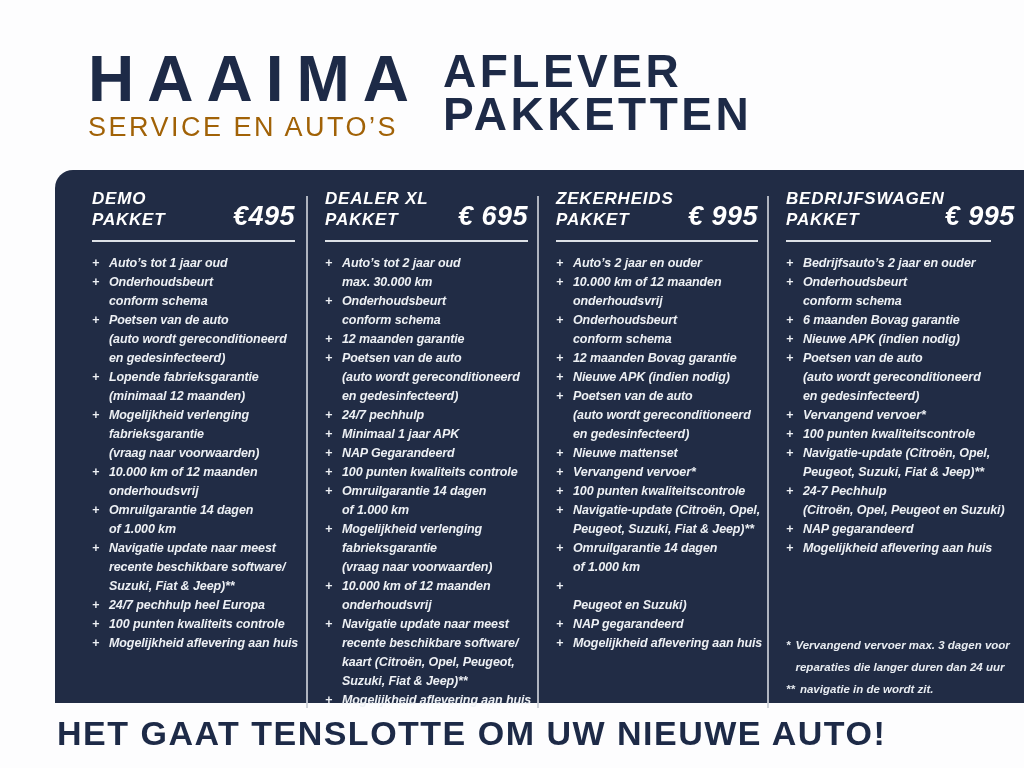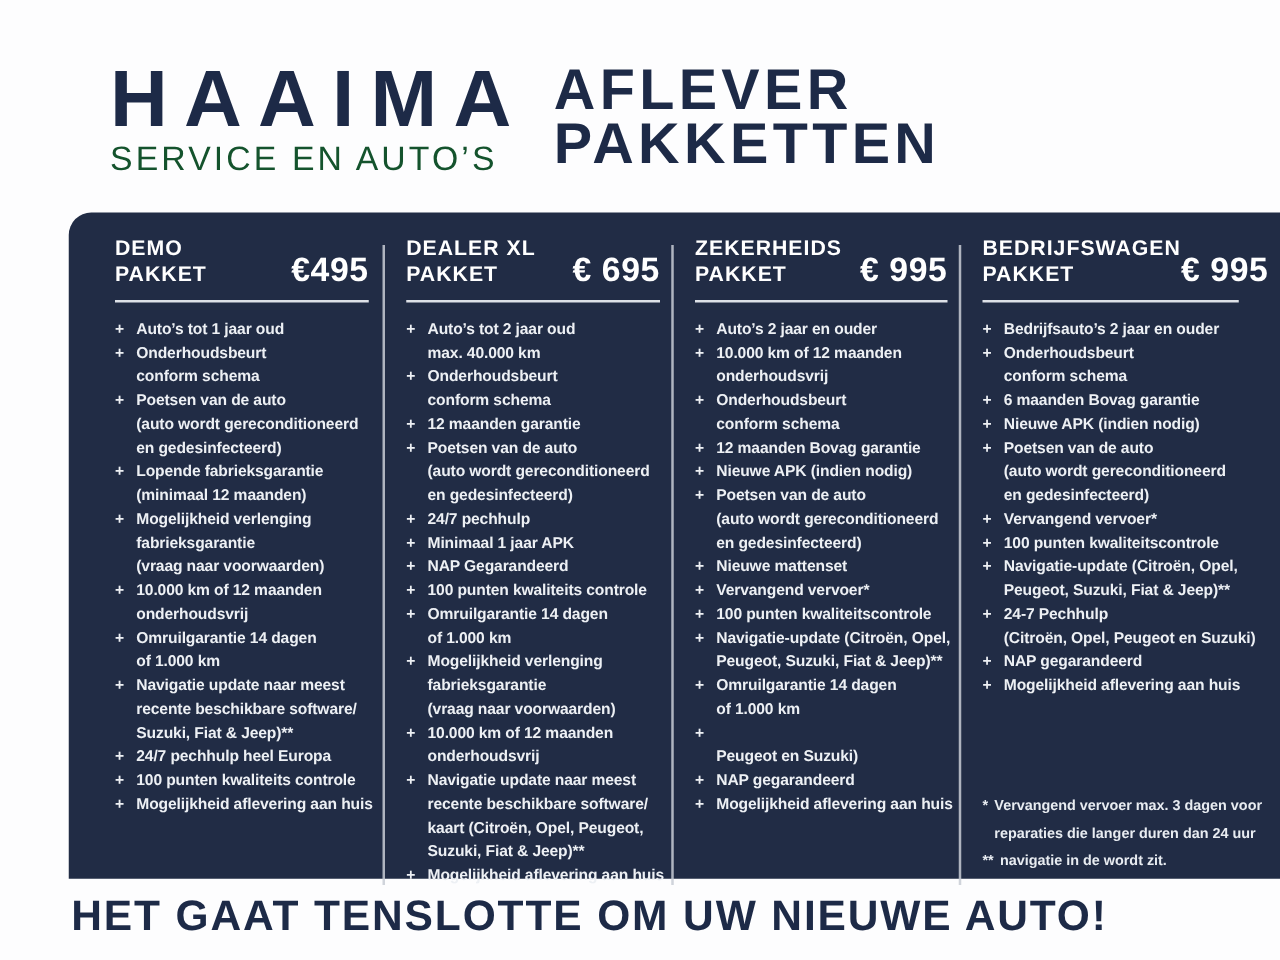"SERVICE EN AUTO’S" .logo-sub { color: #14532d -> #a16207 }
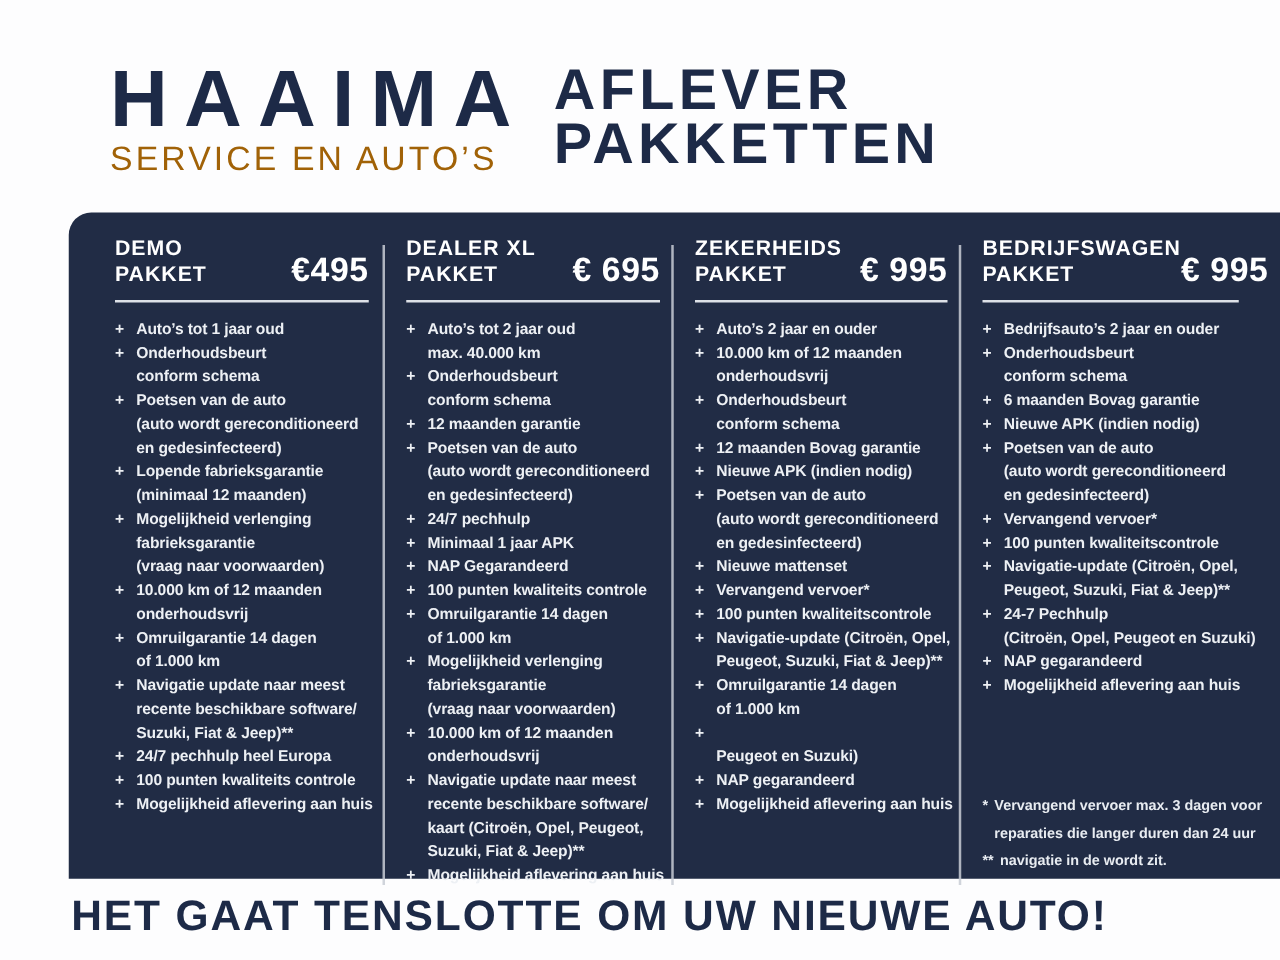"DEMO" .card { font-style: none -> italic }
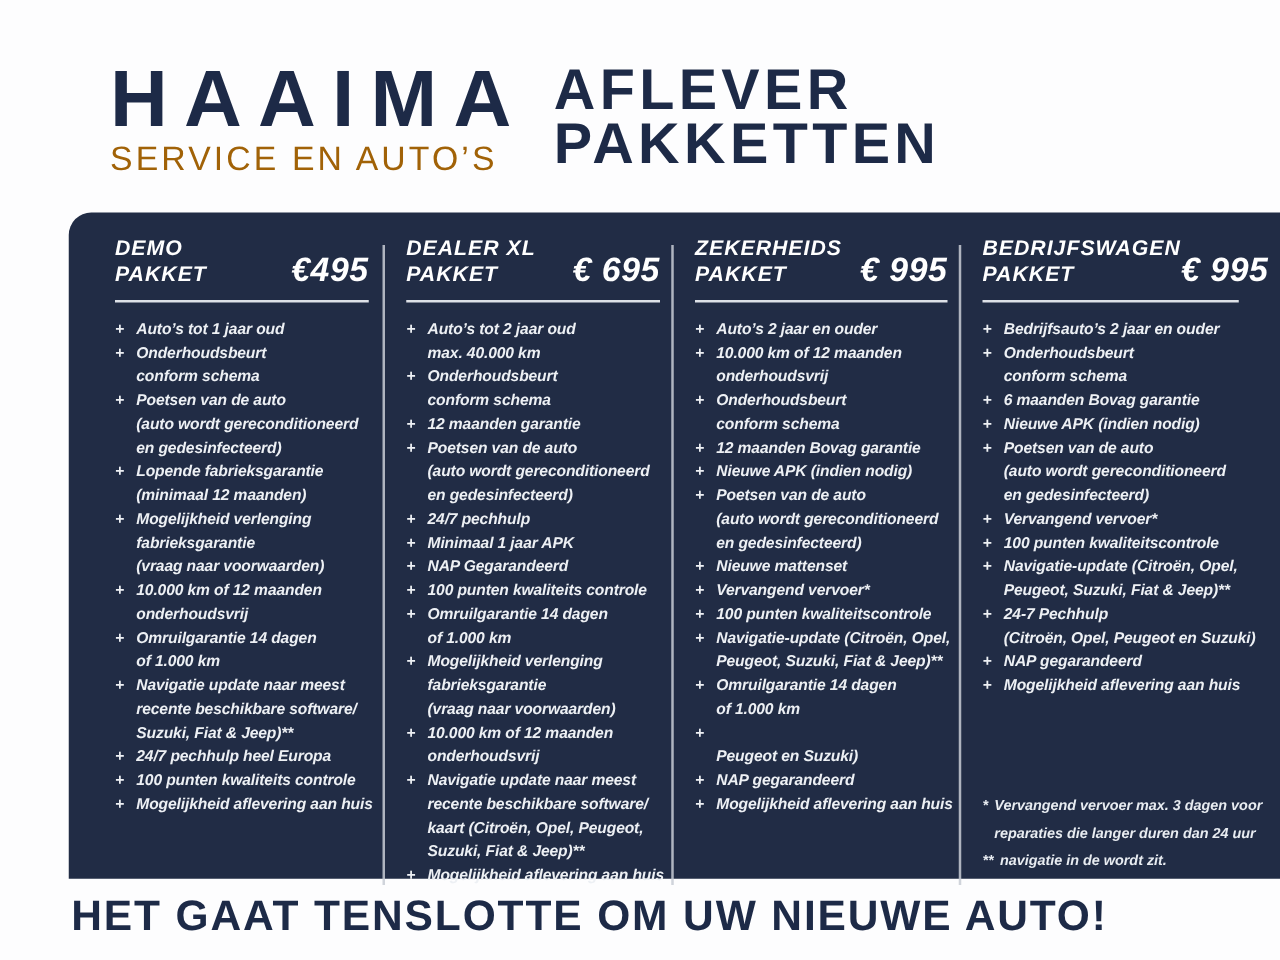"max. 40.000 km" span.line-text { text: 40.000 -> 30.000 }
